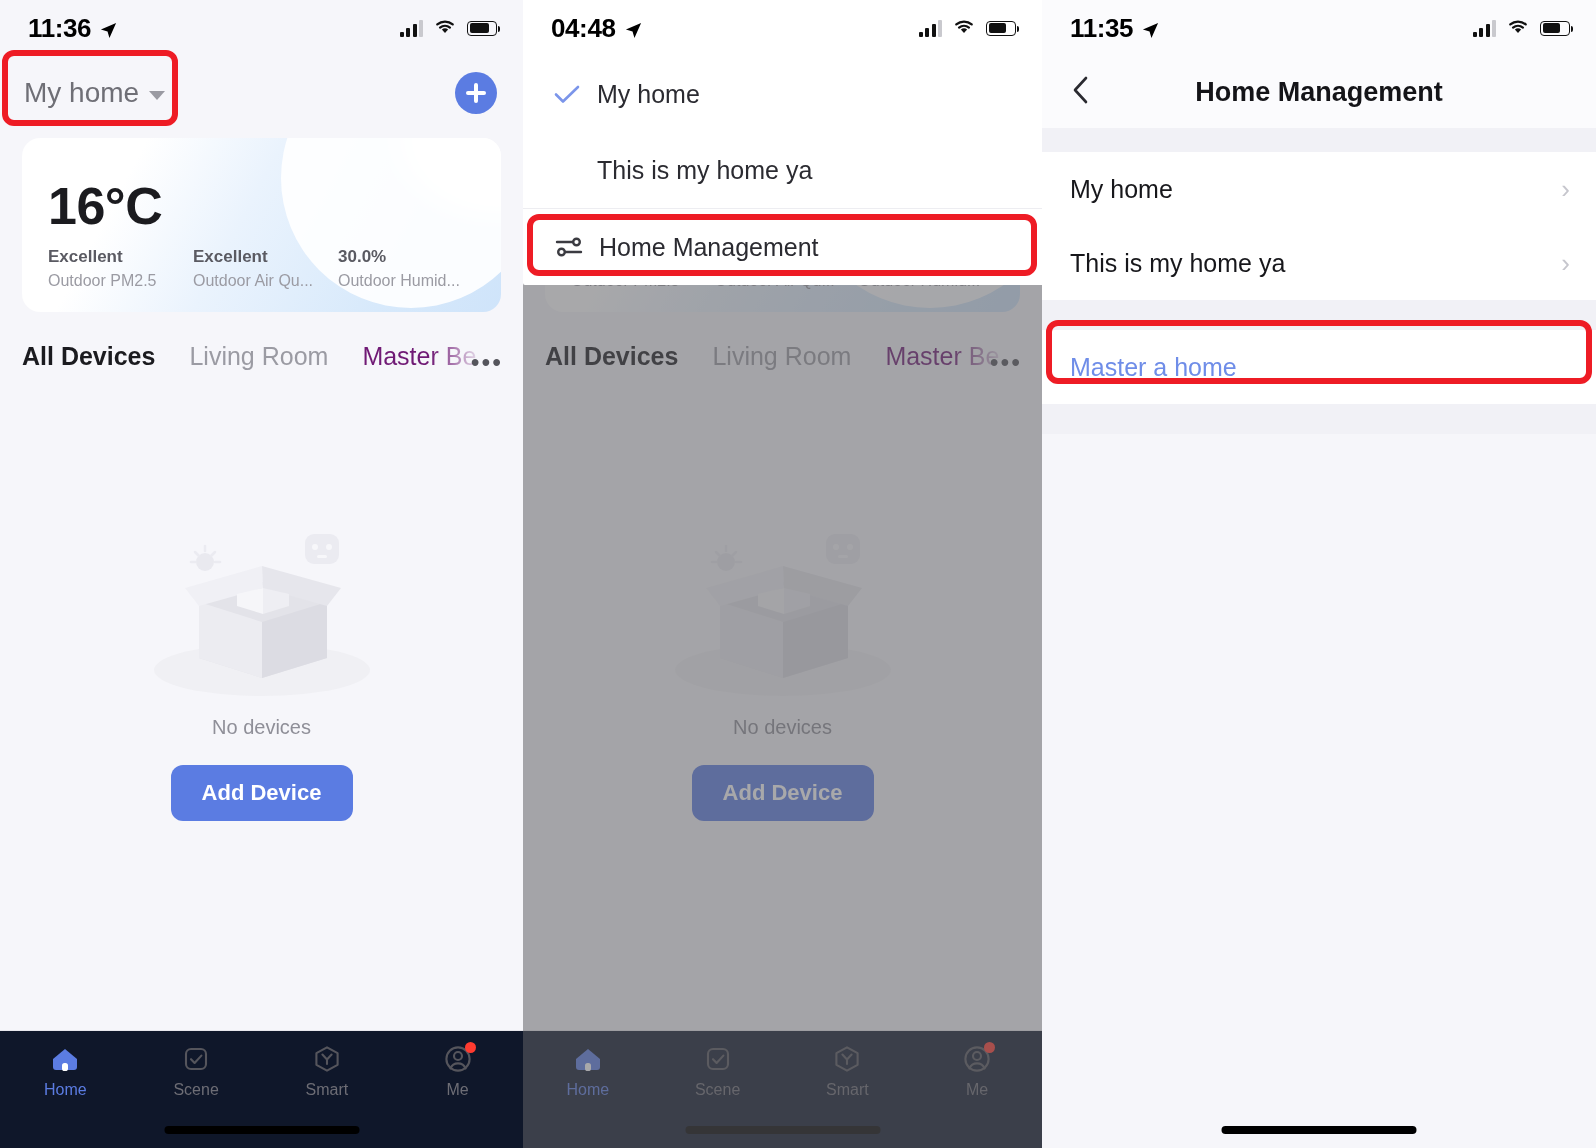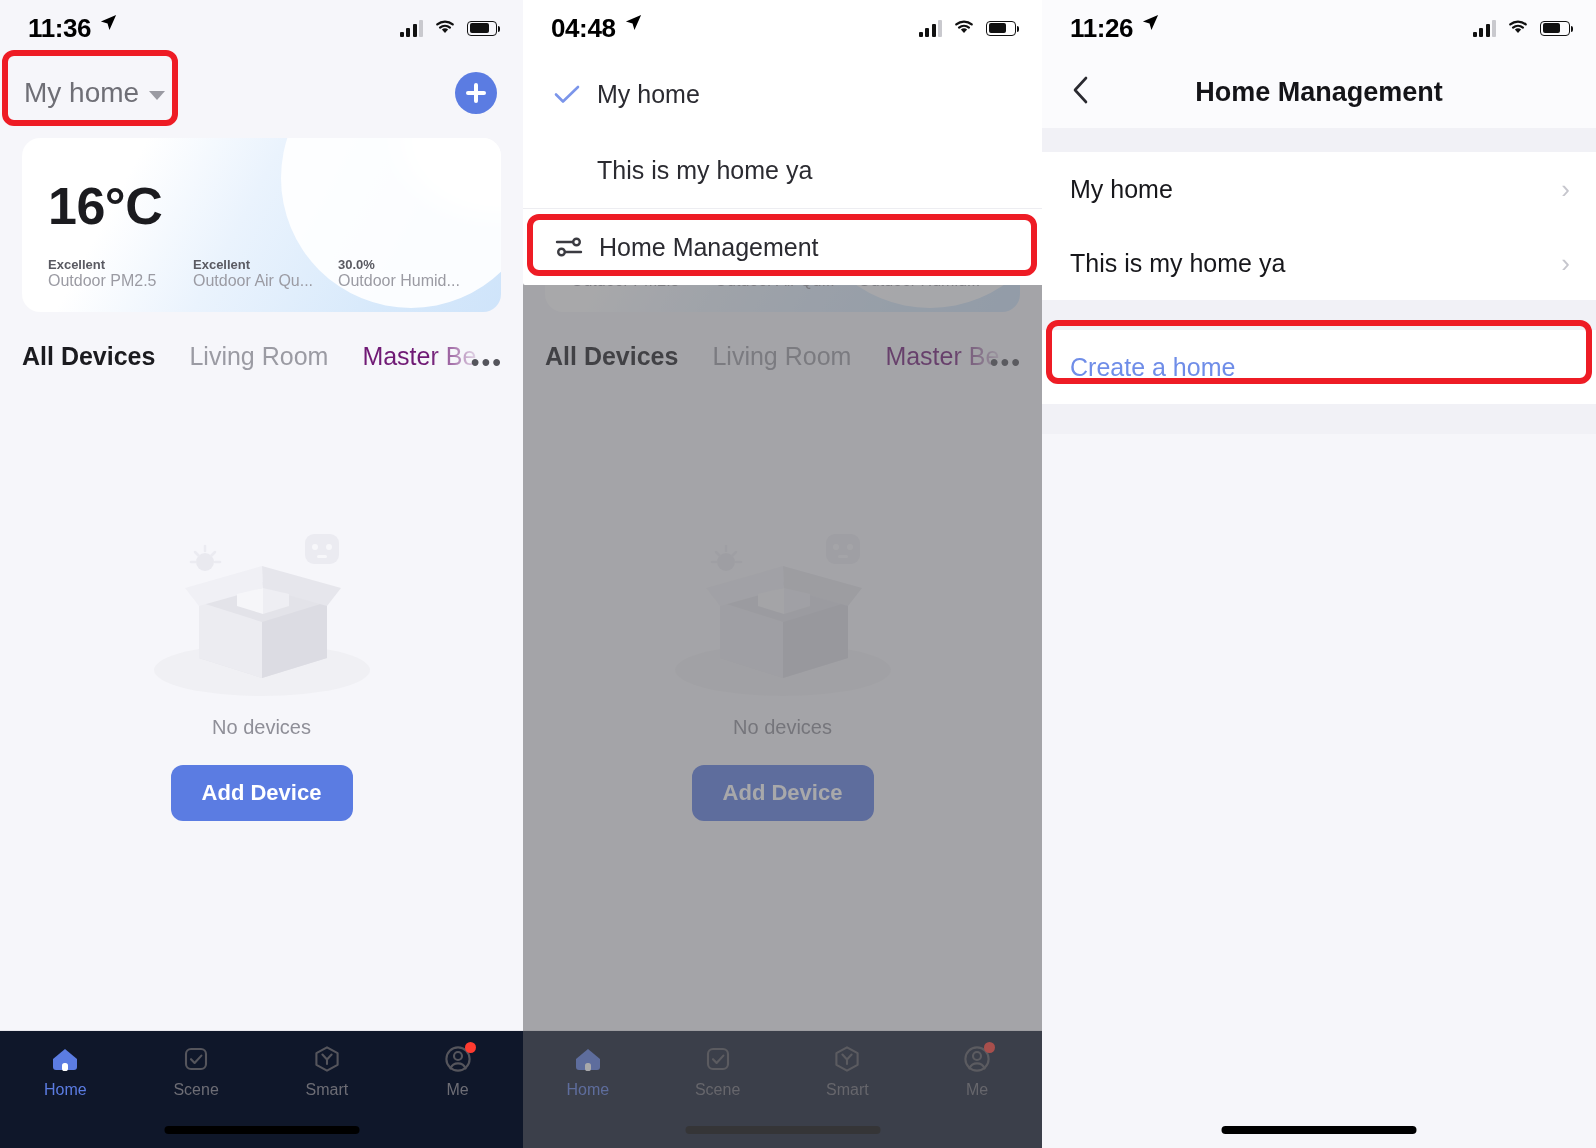"11:36" .sb-left { align-items: flex-start -> flex-end }
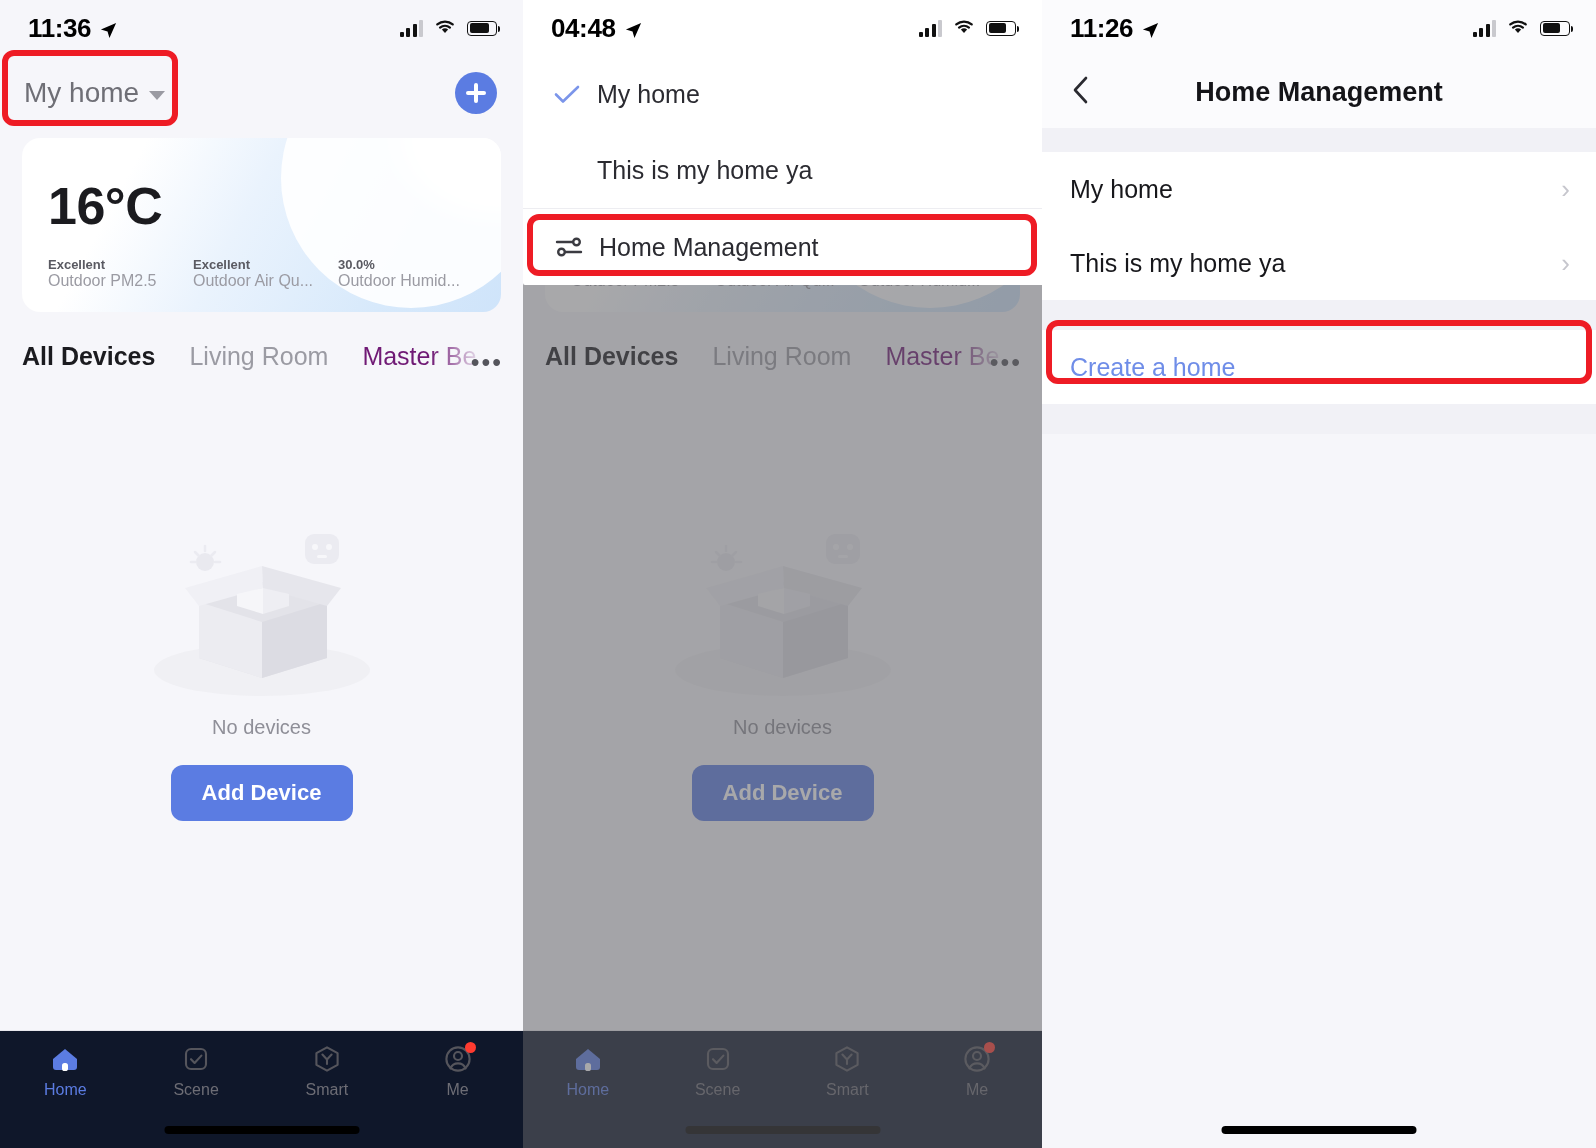"11:26" span.sb-time { text: 11:26 -> 11:35 }
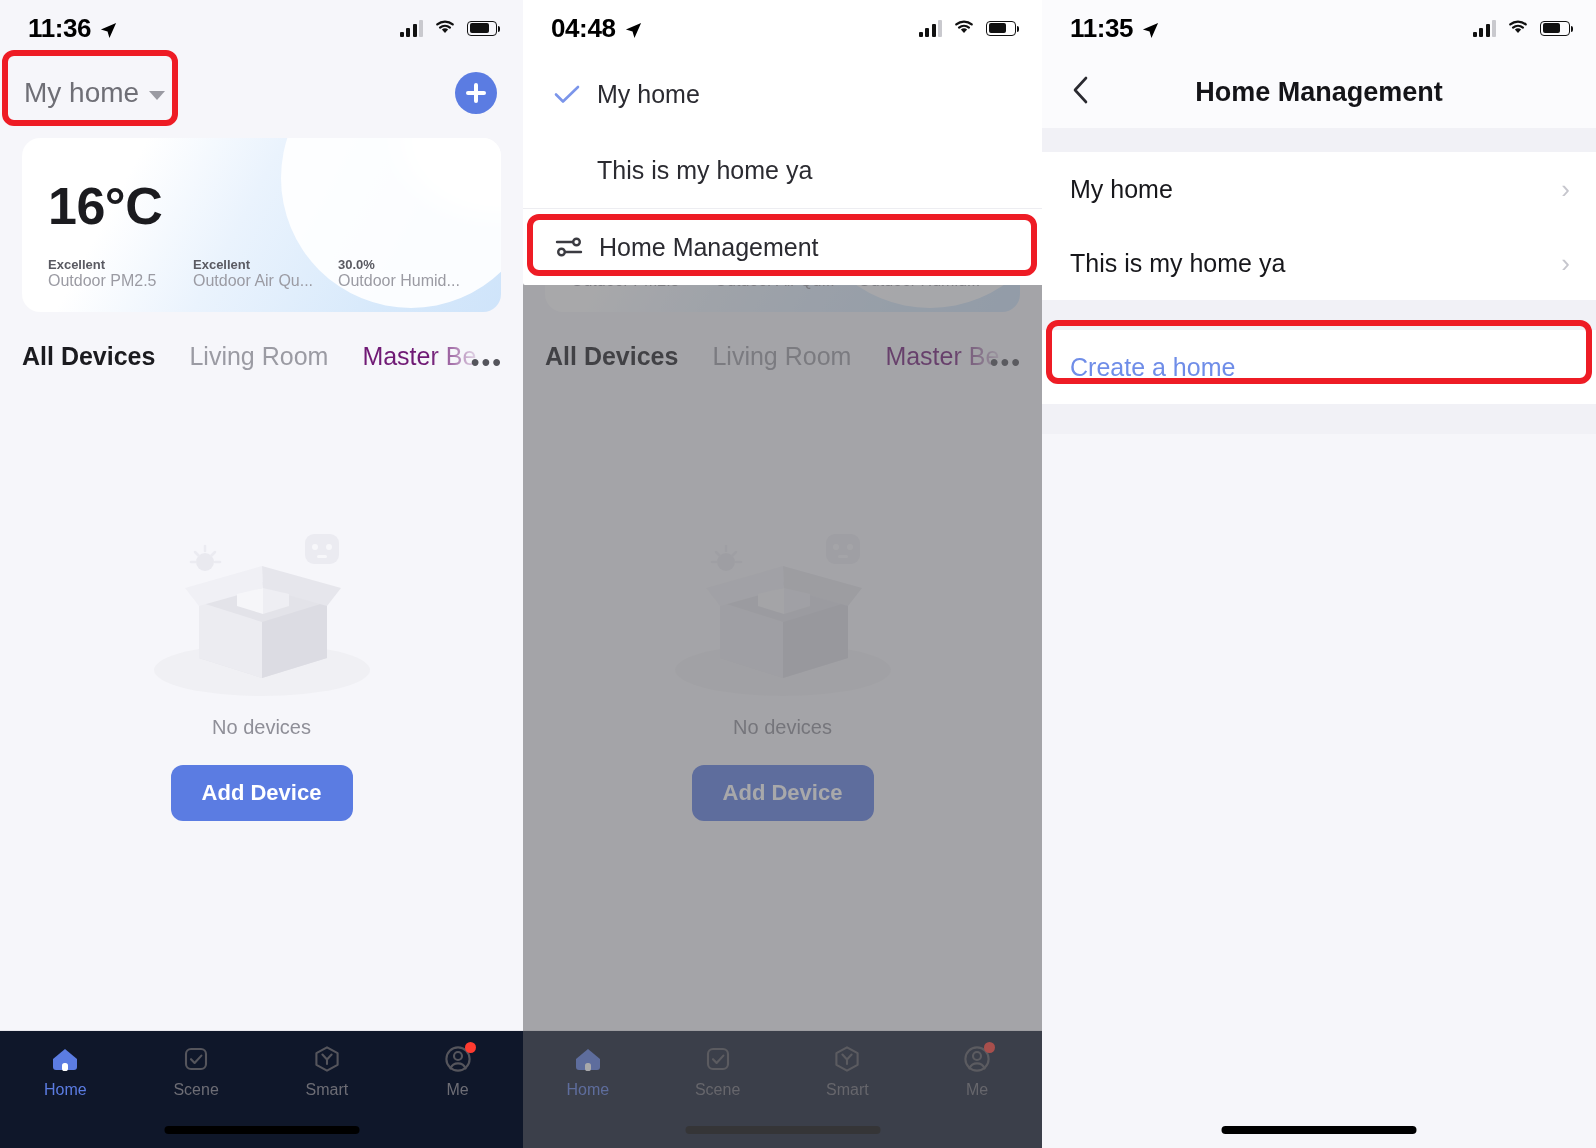"Excellent" .w-val { font-size: 13px -> 17px; margin-bottom: none -> 5px }
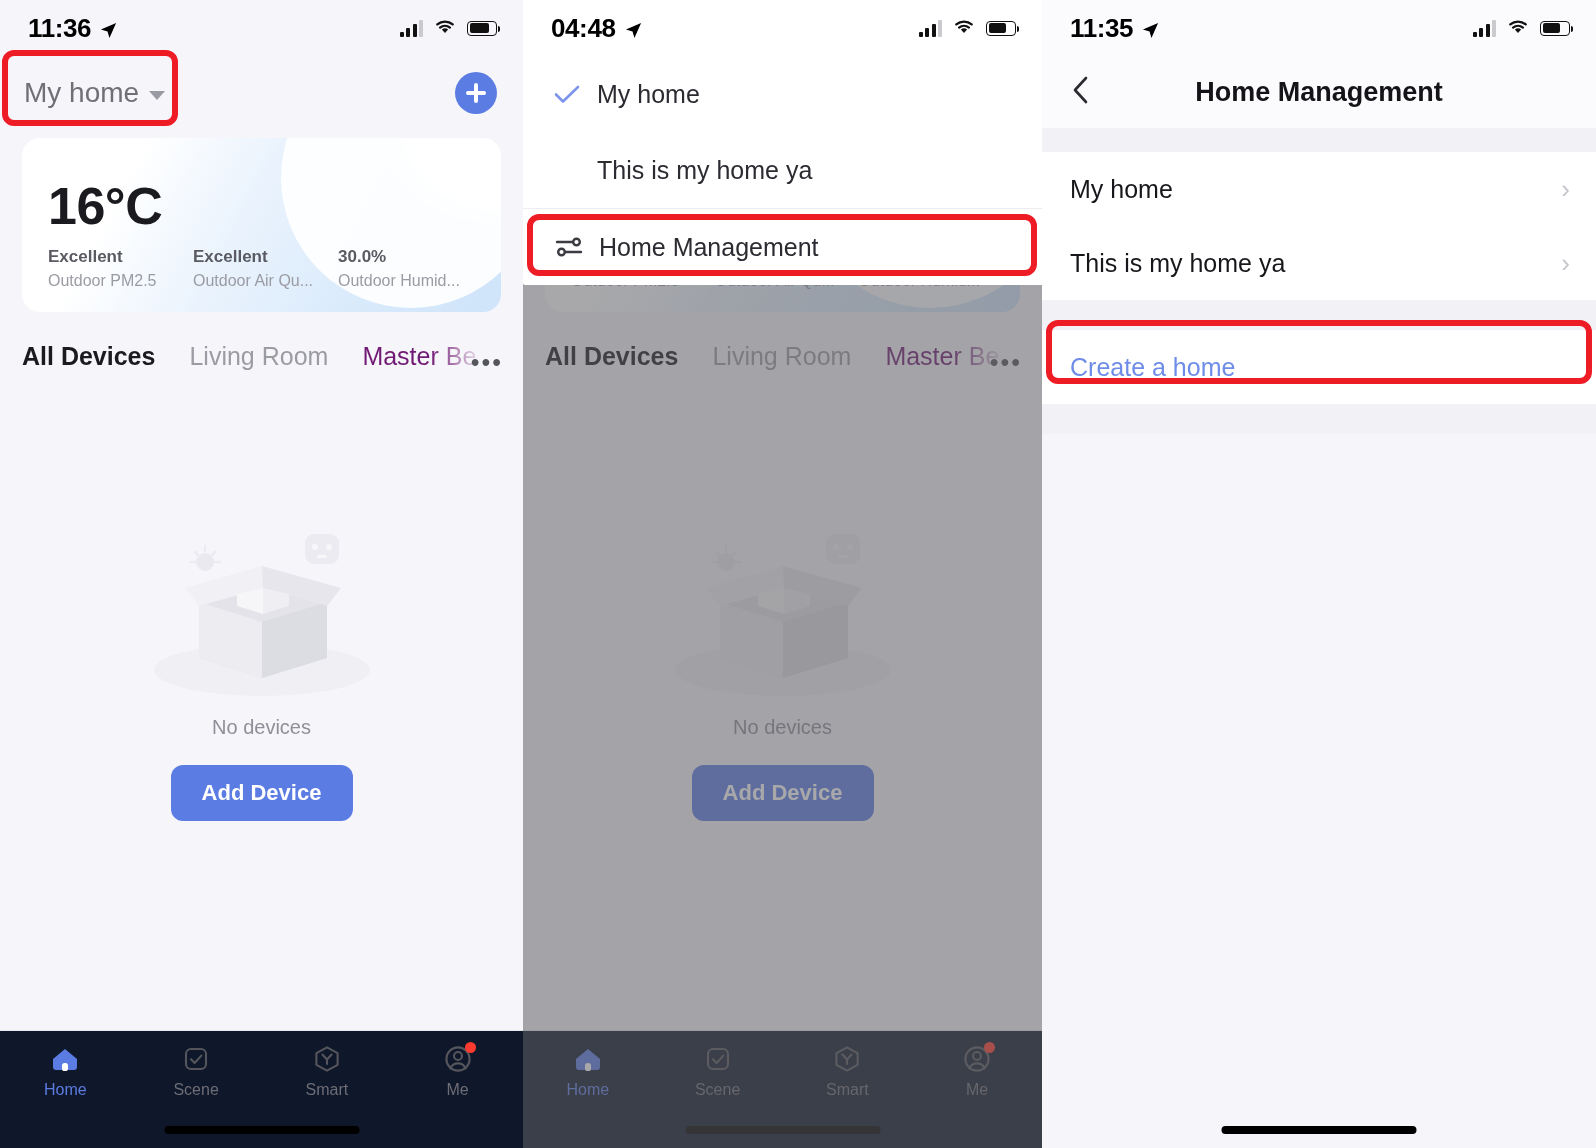"Create a home" span { text: Create -> Master }
